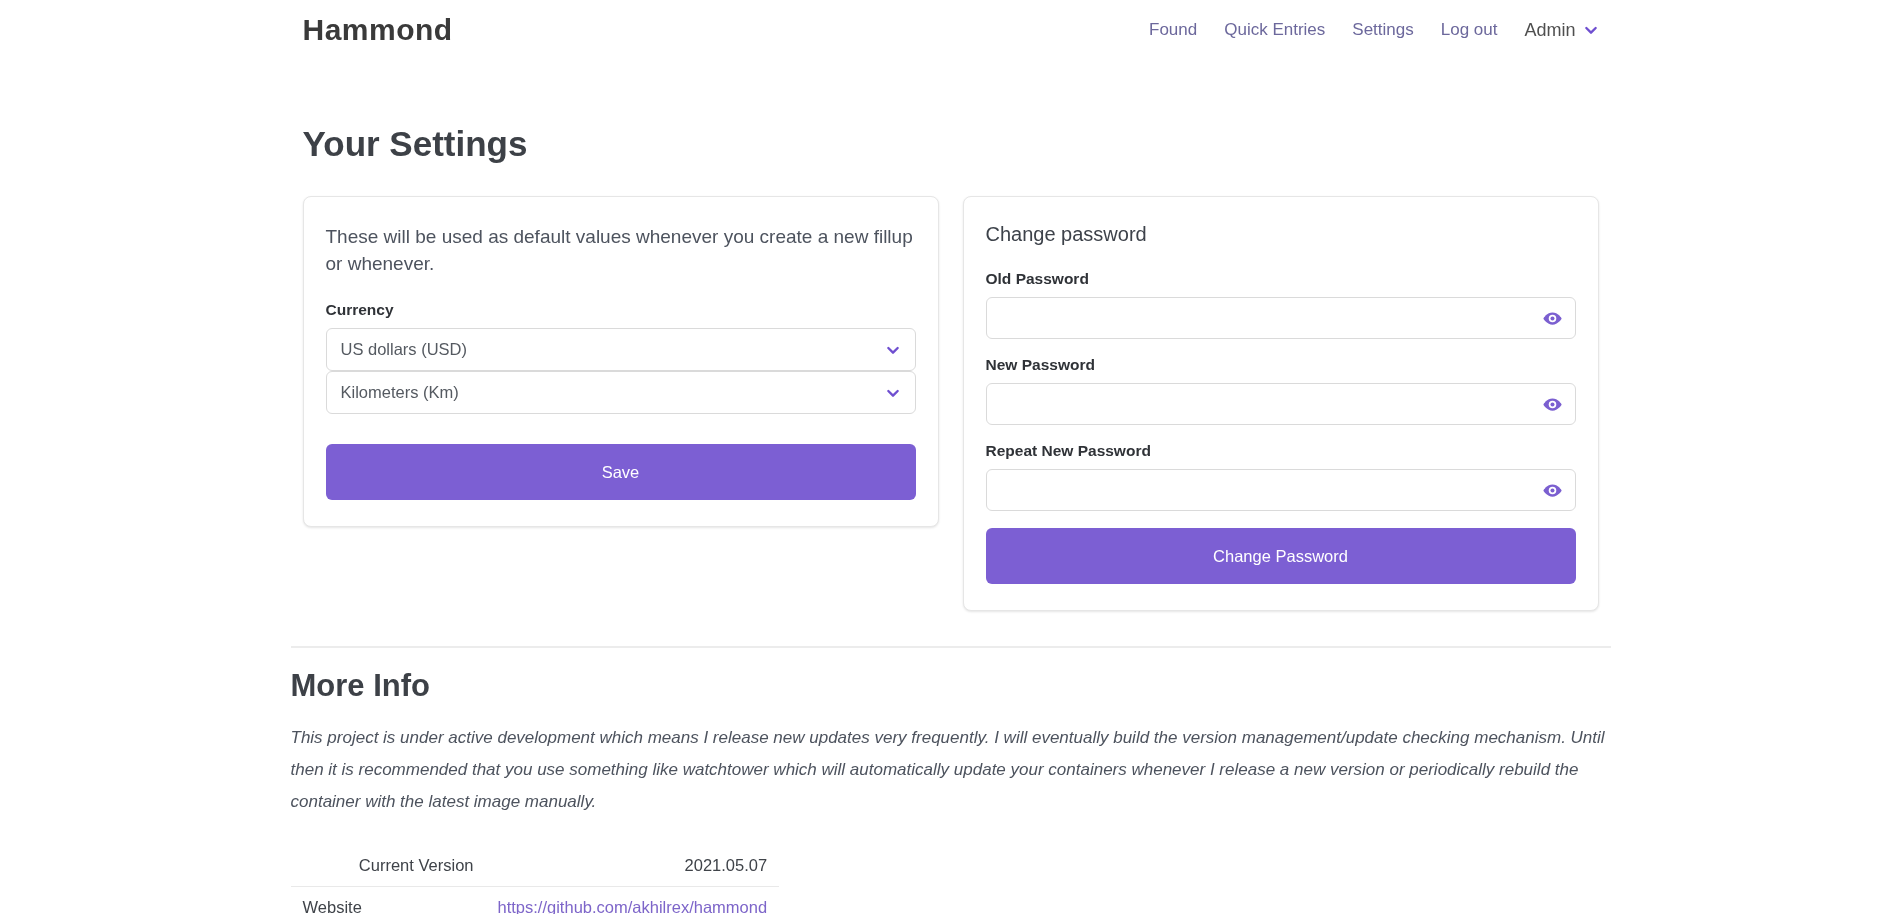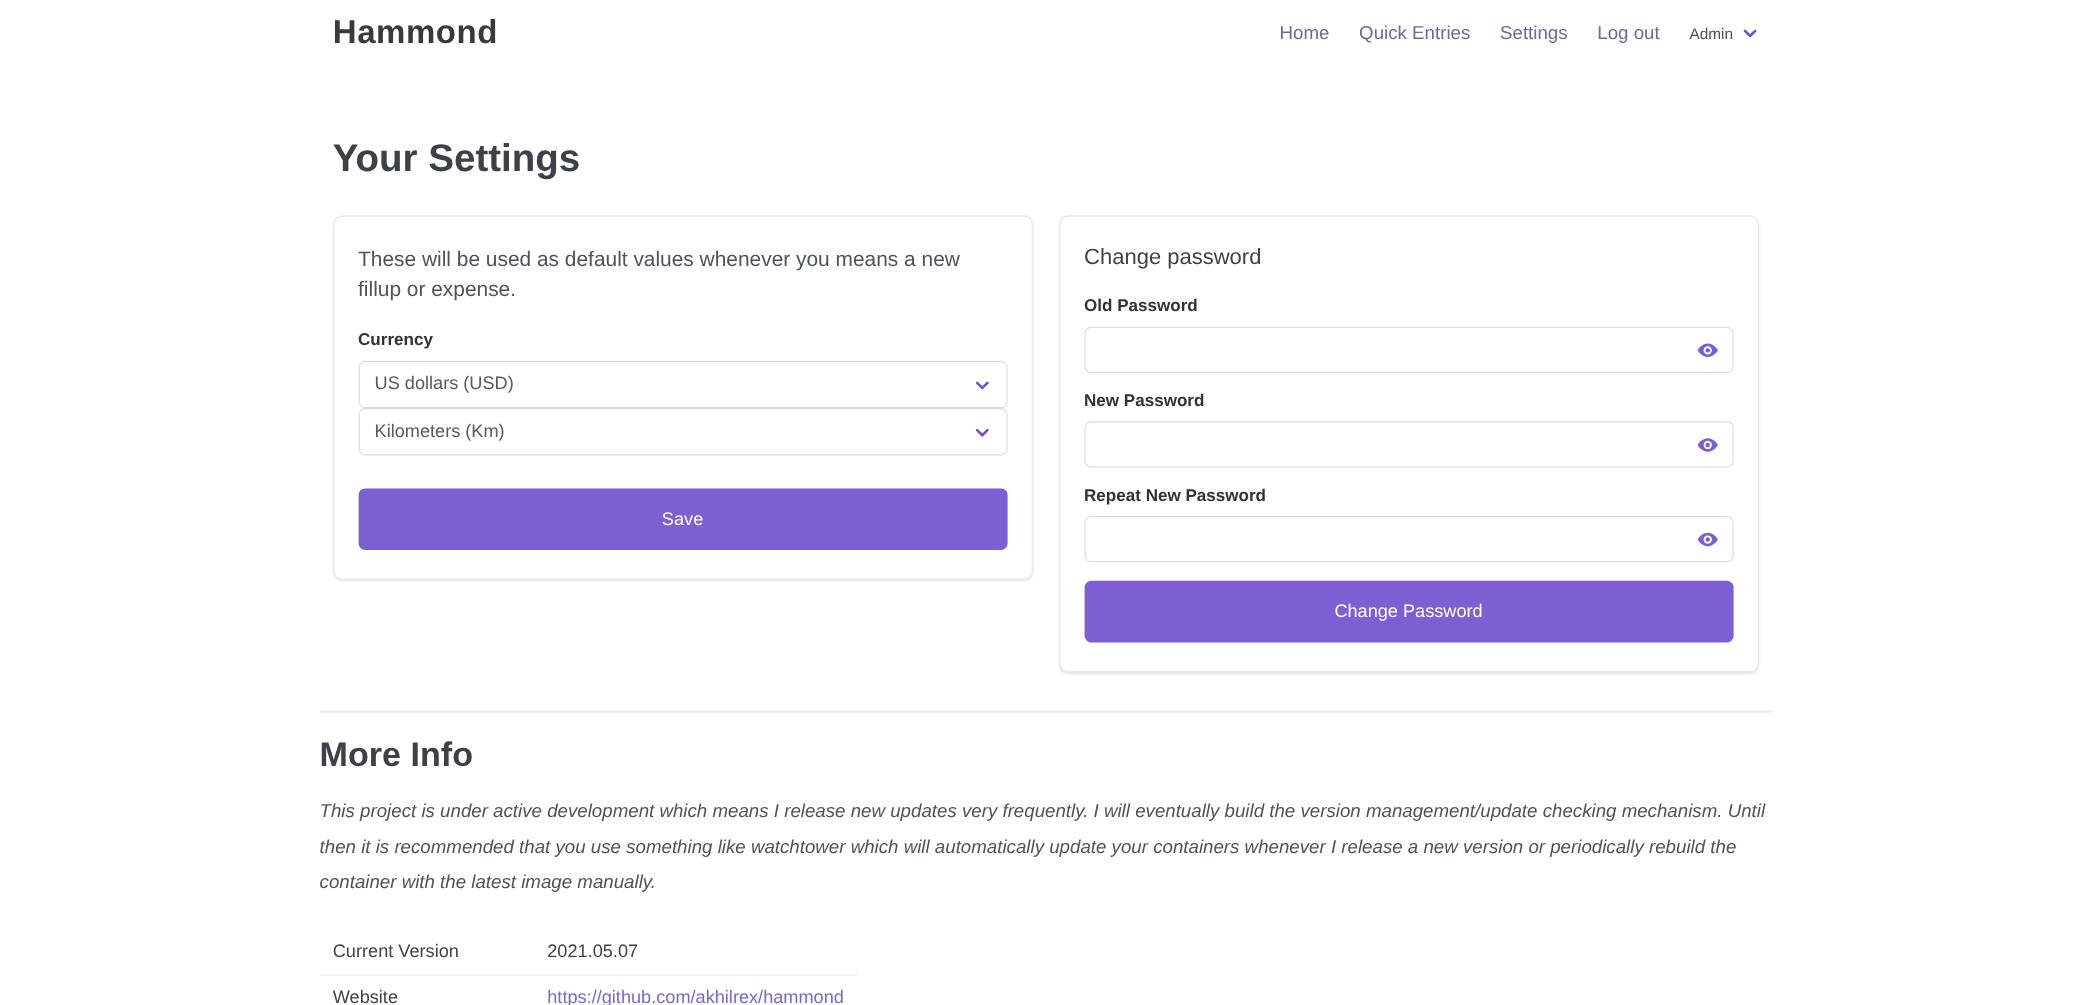"Home" a { text: Home -> Found }
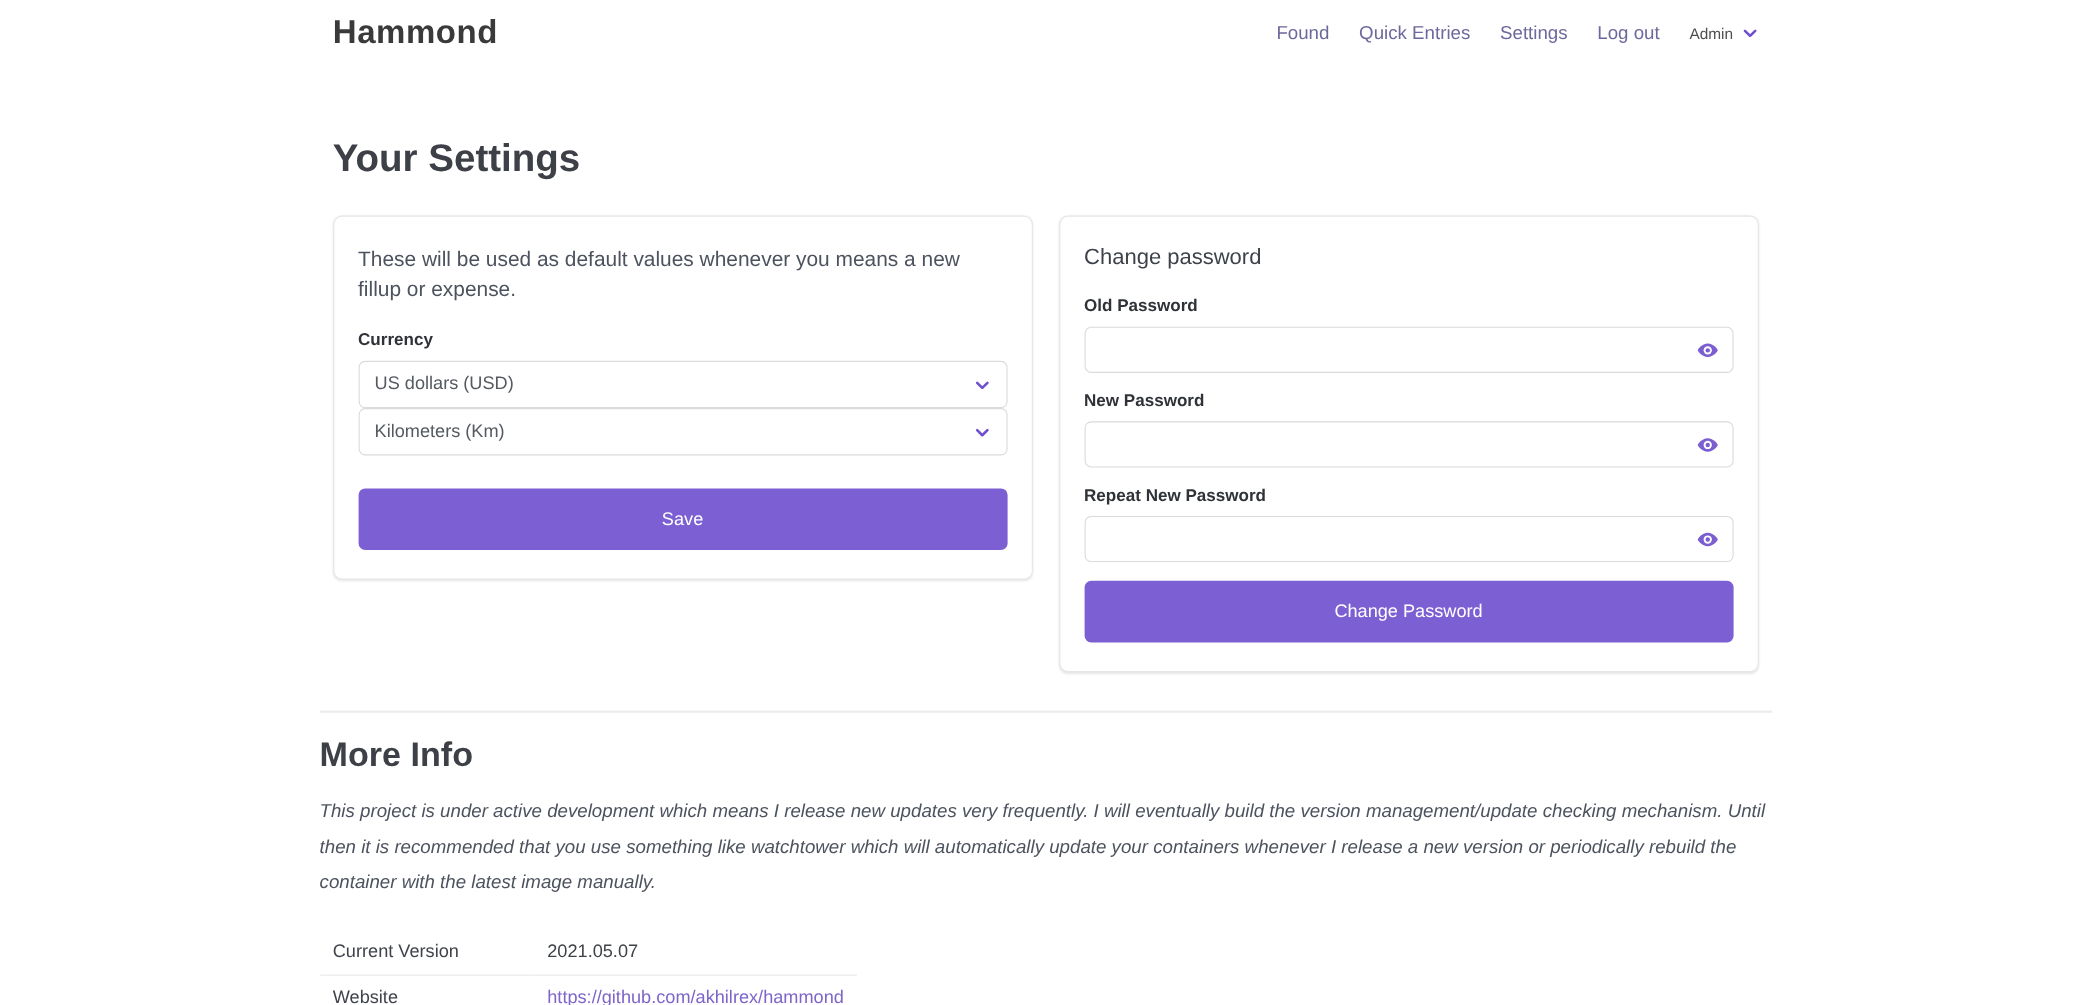"Admin" .user-menu { font-size: 14px -> 18px }
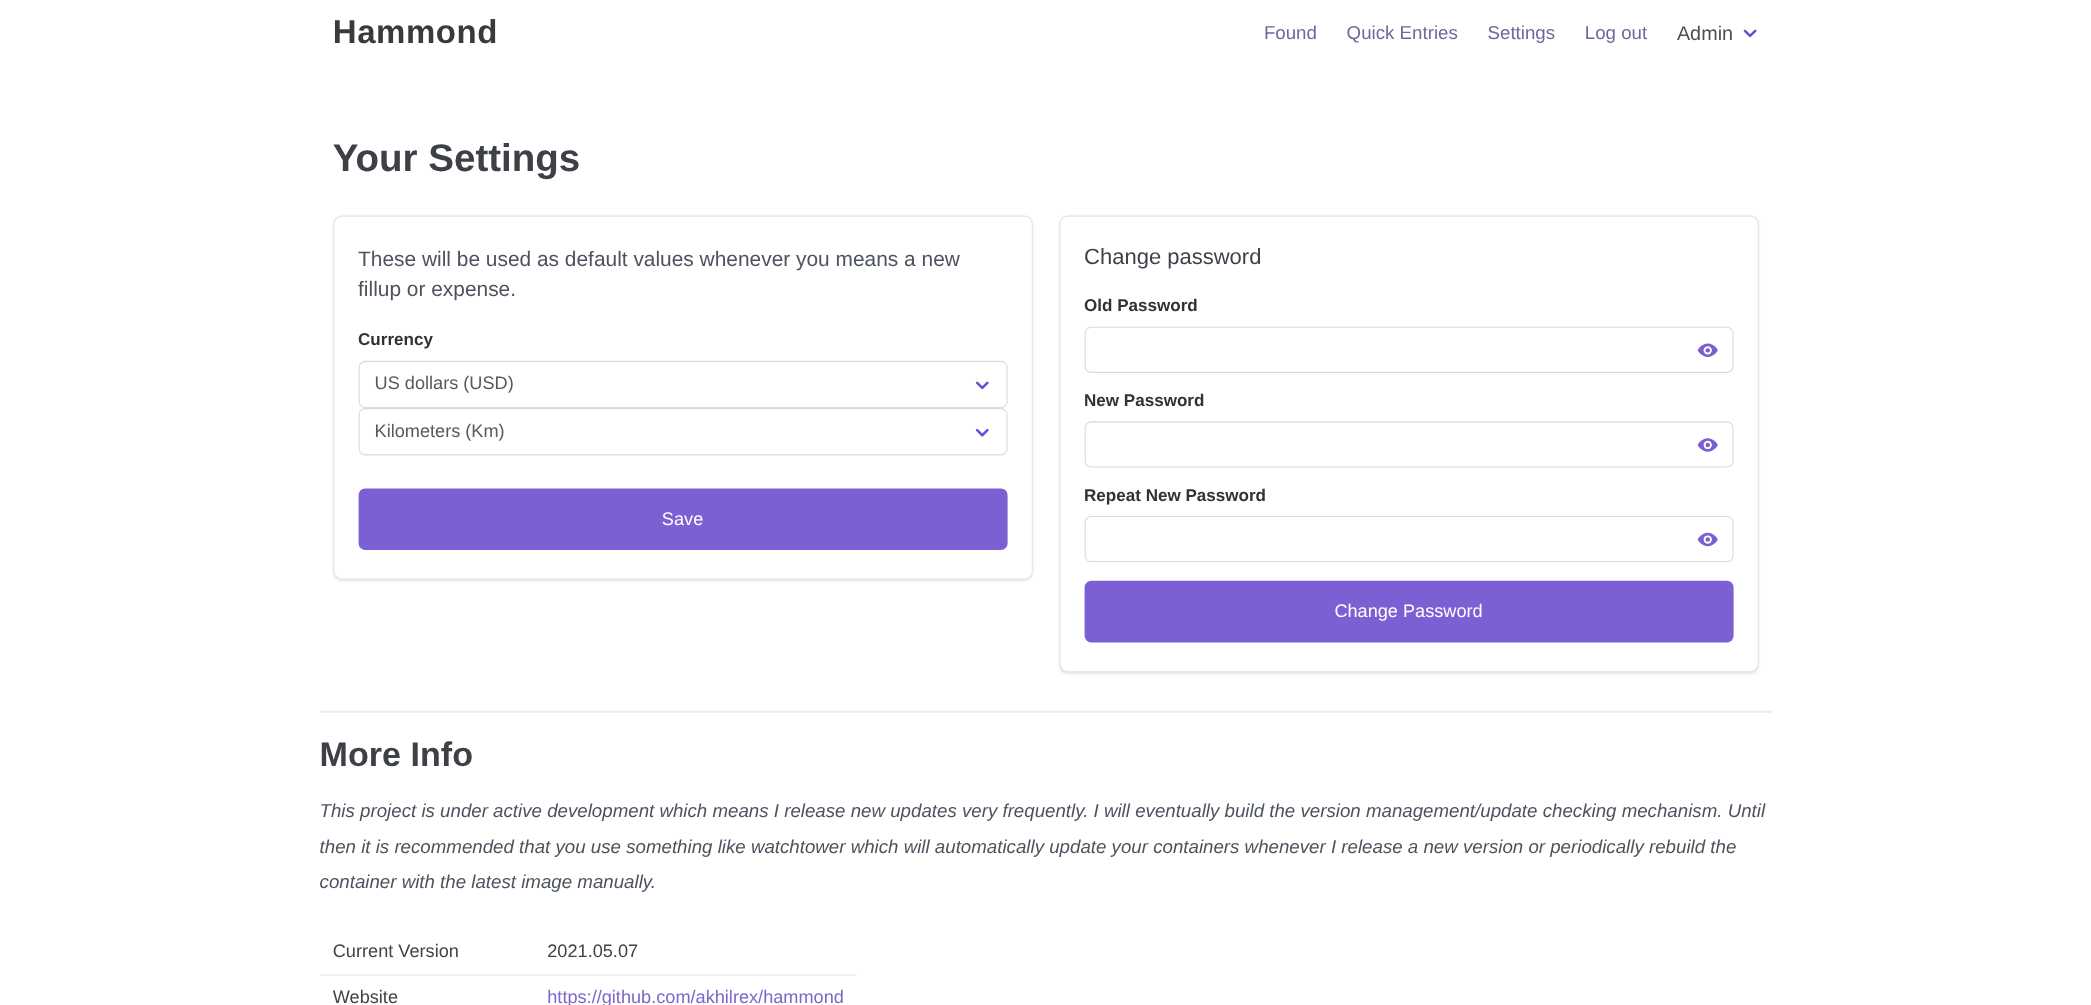"These will be used as" p.card-desc { text: means a new fillup or expense -> create a new fillup or whenever }
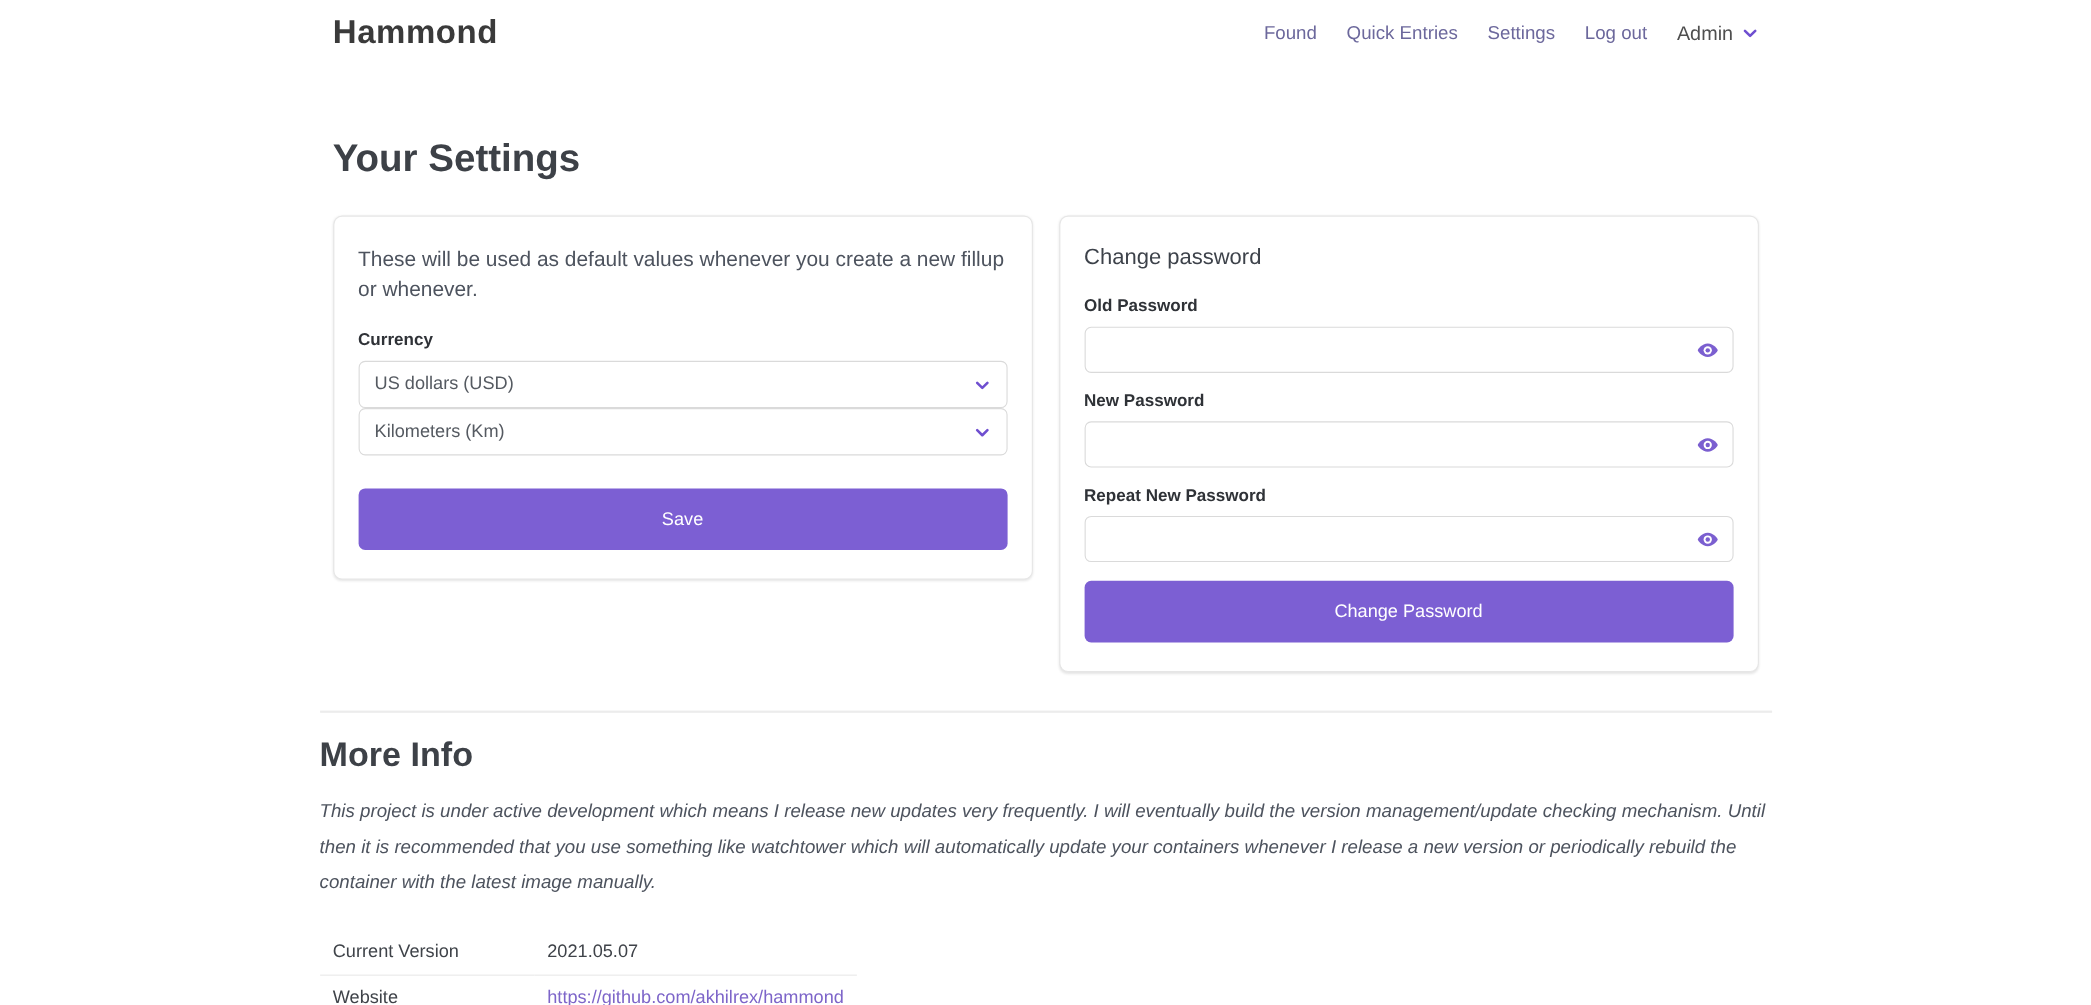"Current Version" table.info-table tr:first-child td { text-align: none -> right }
